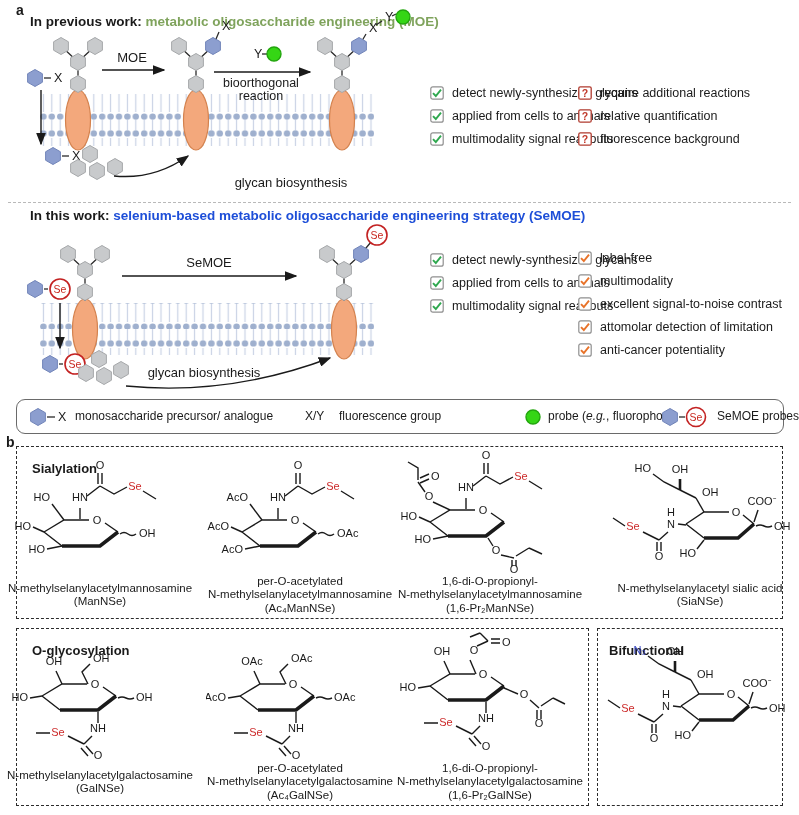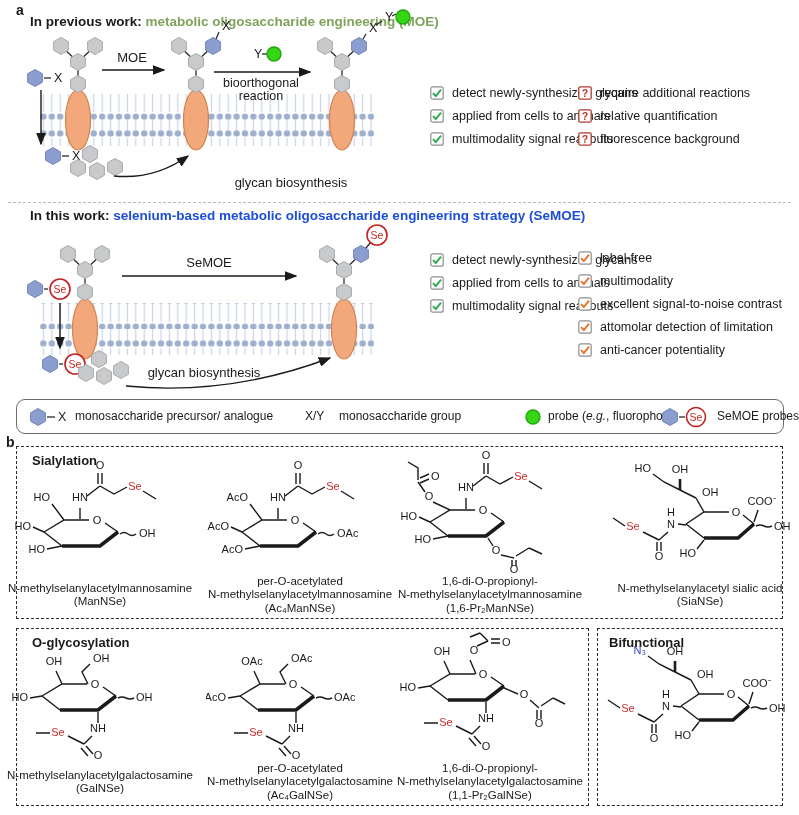"monosaccharide group" span.abs { text: monosaccharide -> fluorescence }
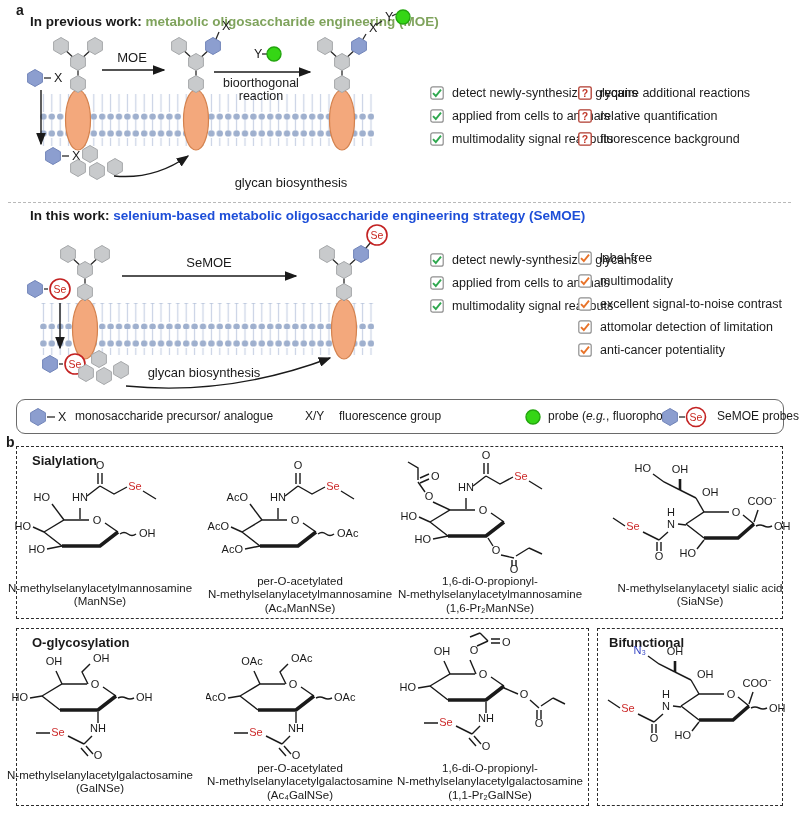"Sialylation" .sectitle { margin-top: none -> 8px }
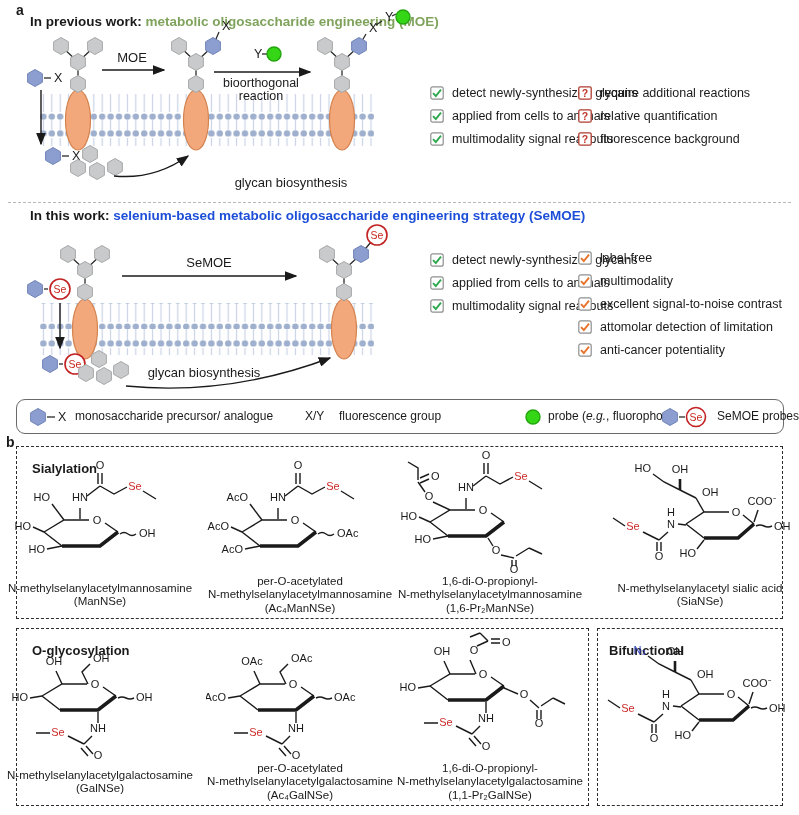"(1,1-Pr₂GalNSe)" div { text: 1,1-Pr₂GalNSe -> 1,6-Pr₂GalNSe }
